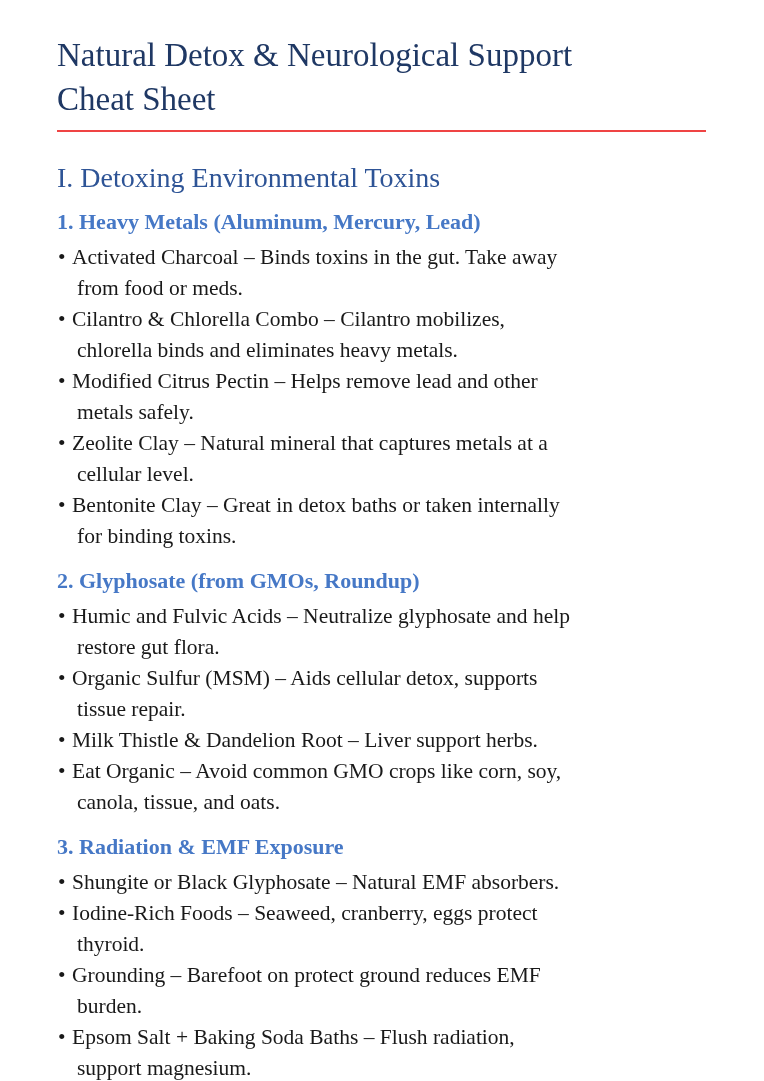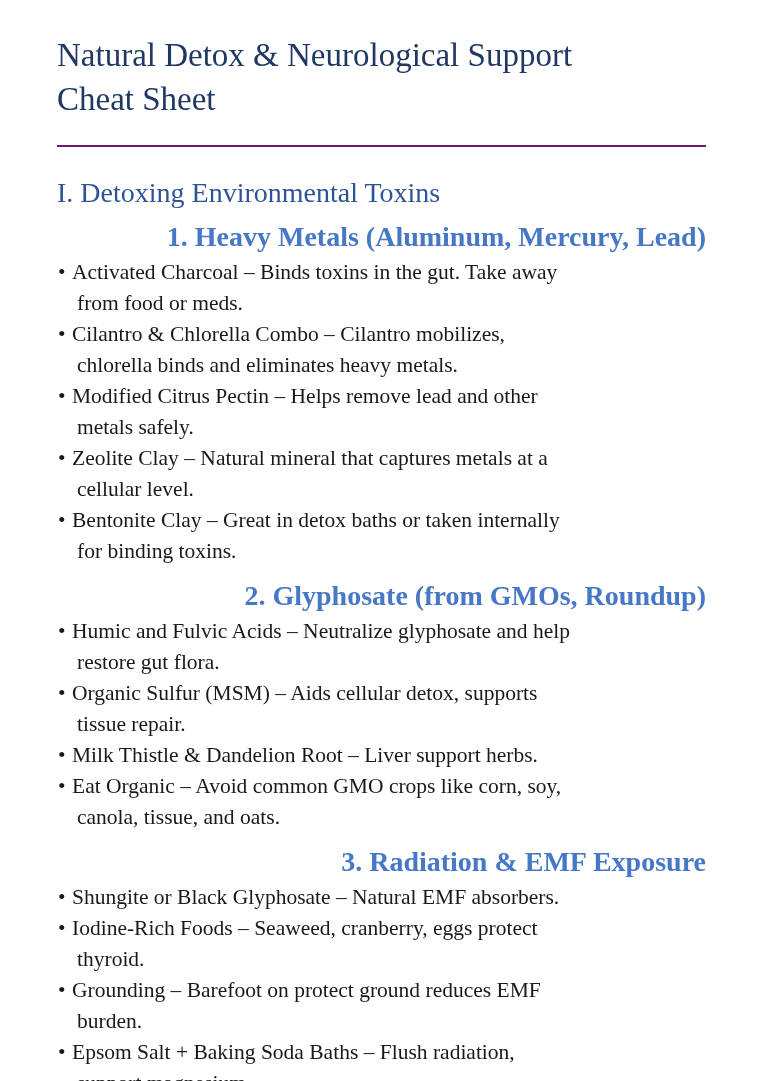"Natural Detox & Neurological Support" .doc-title { border-bottom: 2px solid #701a75 -> 2px solid #ef4444; padding-bottom: 24px -> 9px }
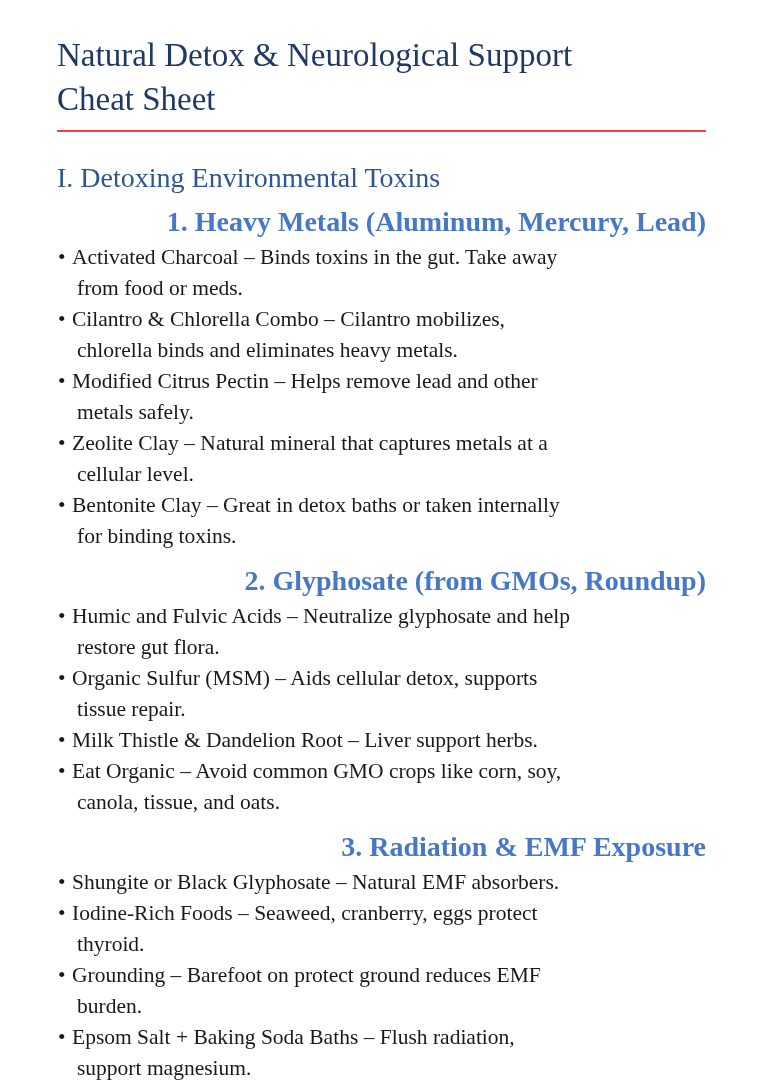"1. Heavy Metals (Aluminum, Mercury," .sub-heading { font-size: 28px -> 22px; text-align: right -> none }
